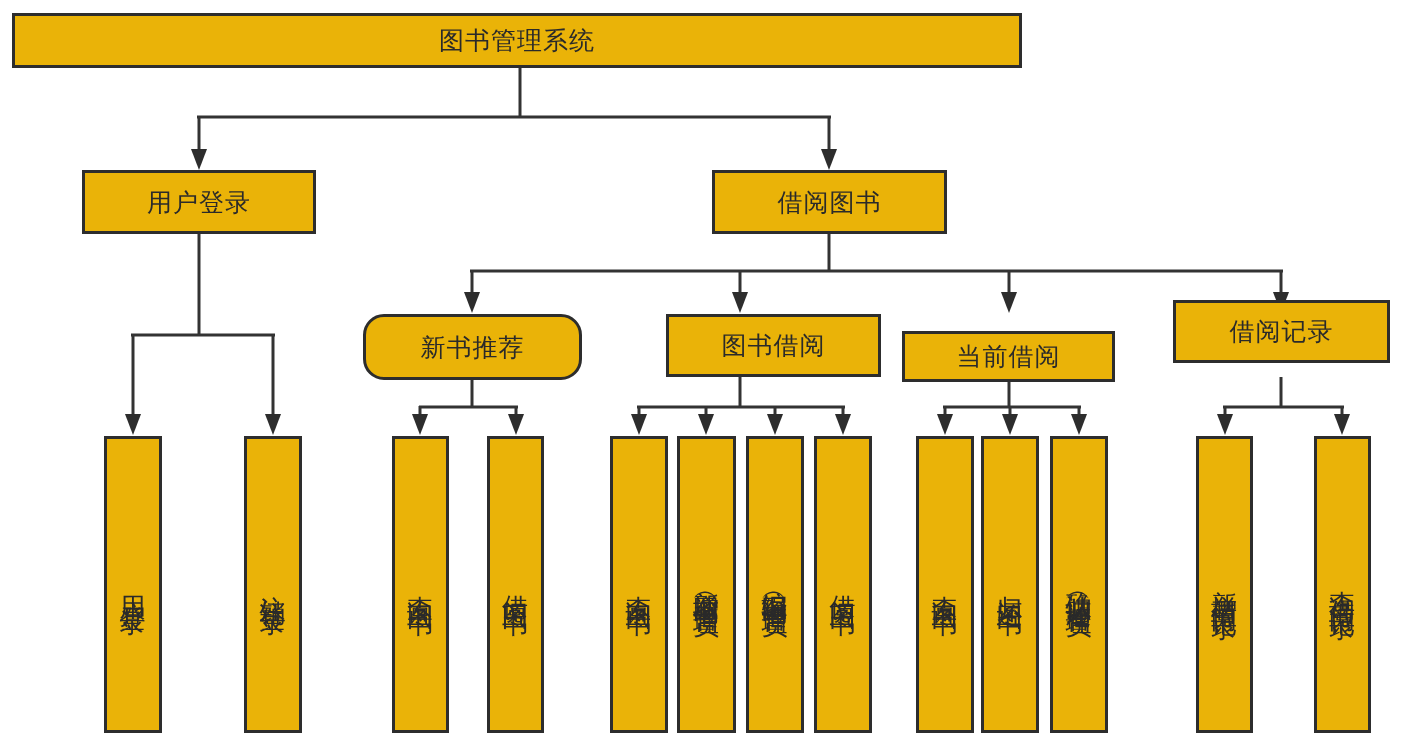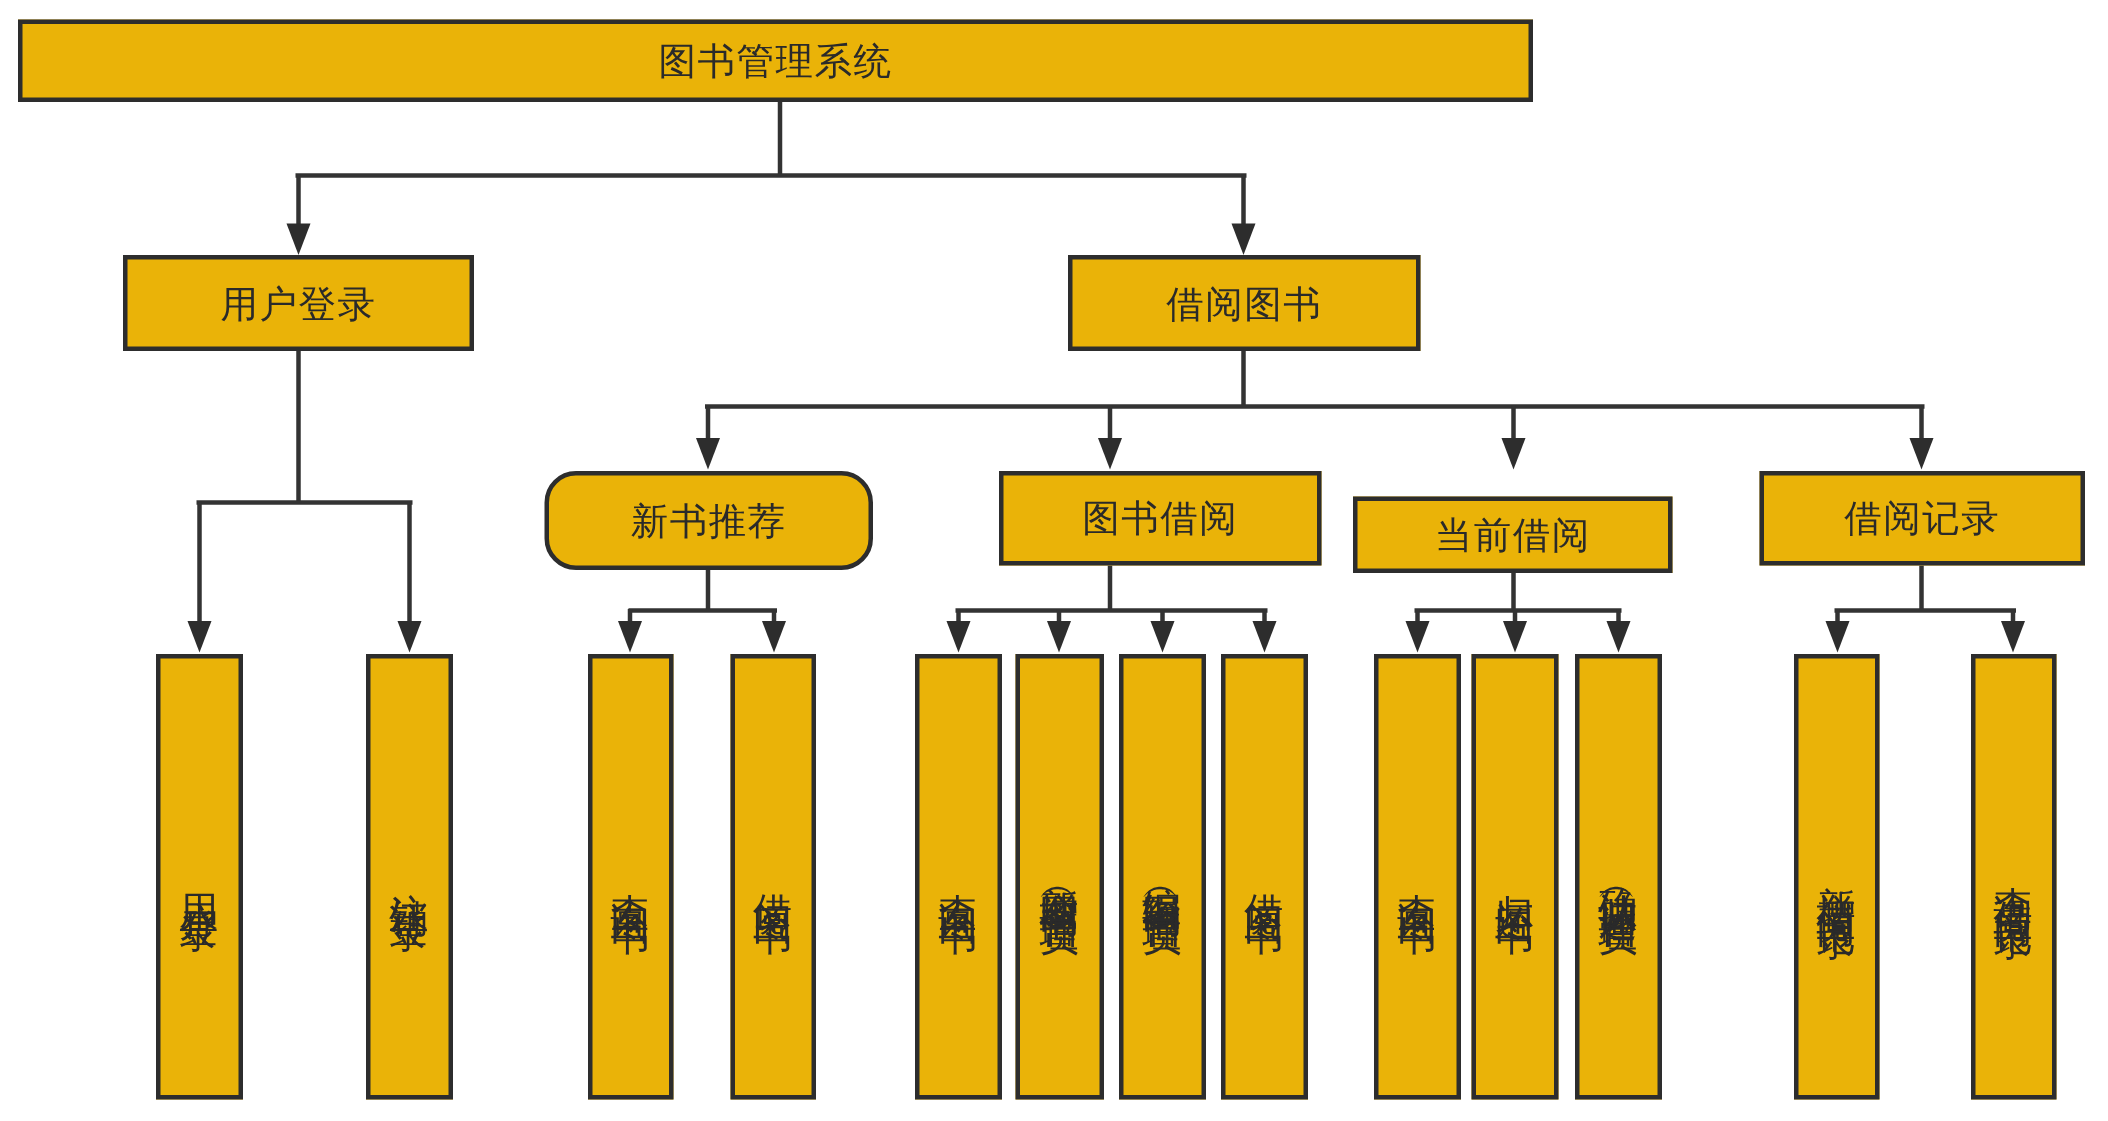"借阅记录" div.box { top: 314px -> 300px }
